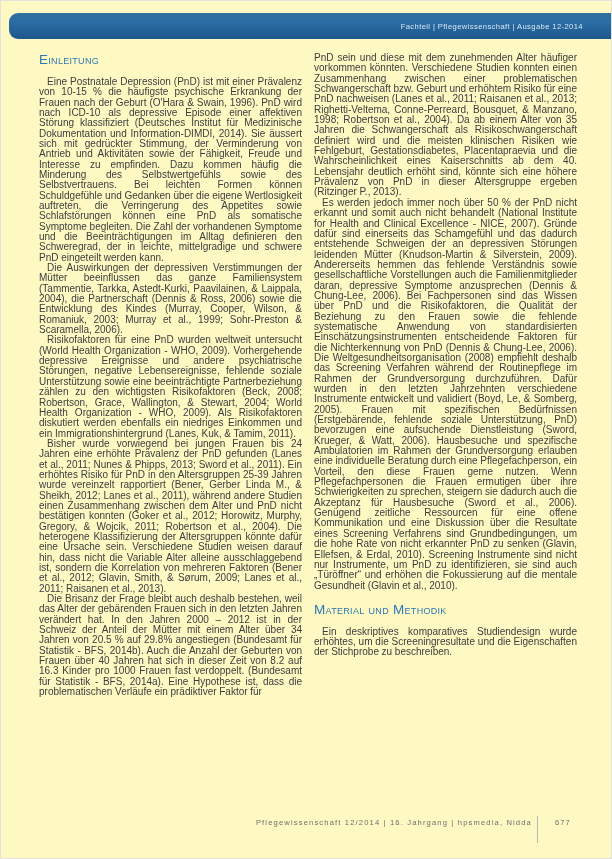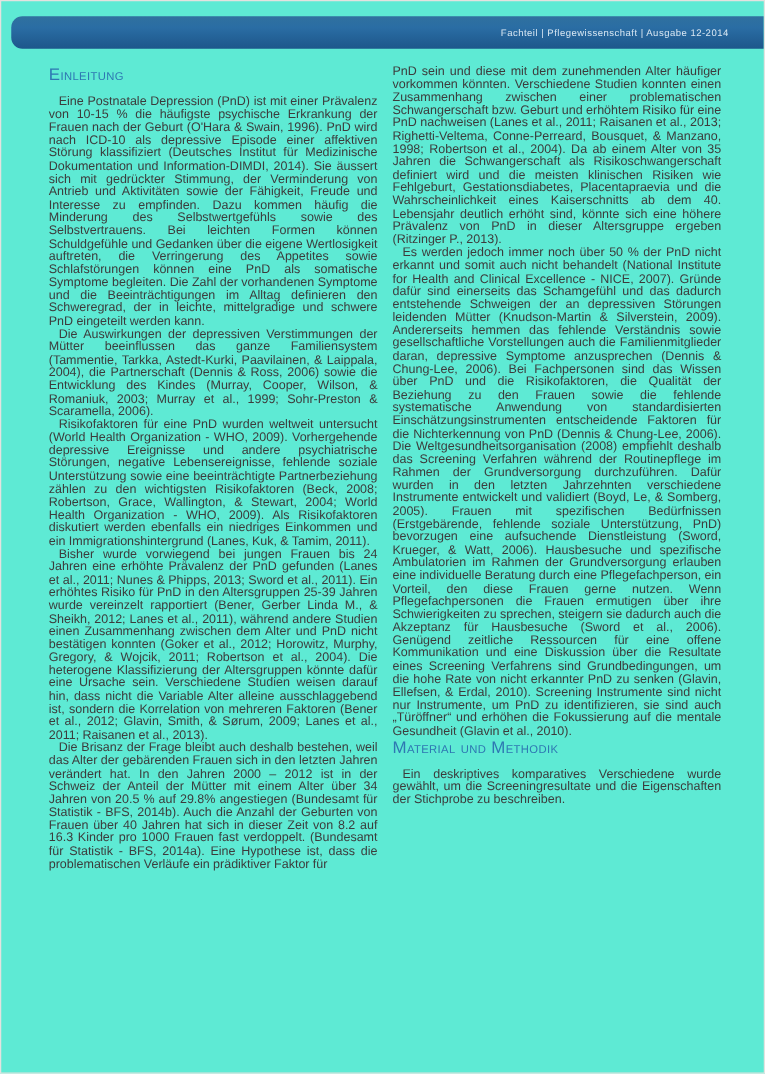"Fachteil | Pflegewissenschaft | Ausgabe" .page { background: #5eead4 -> #fef9c3 }
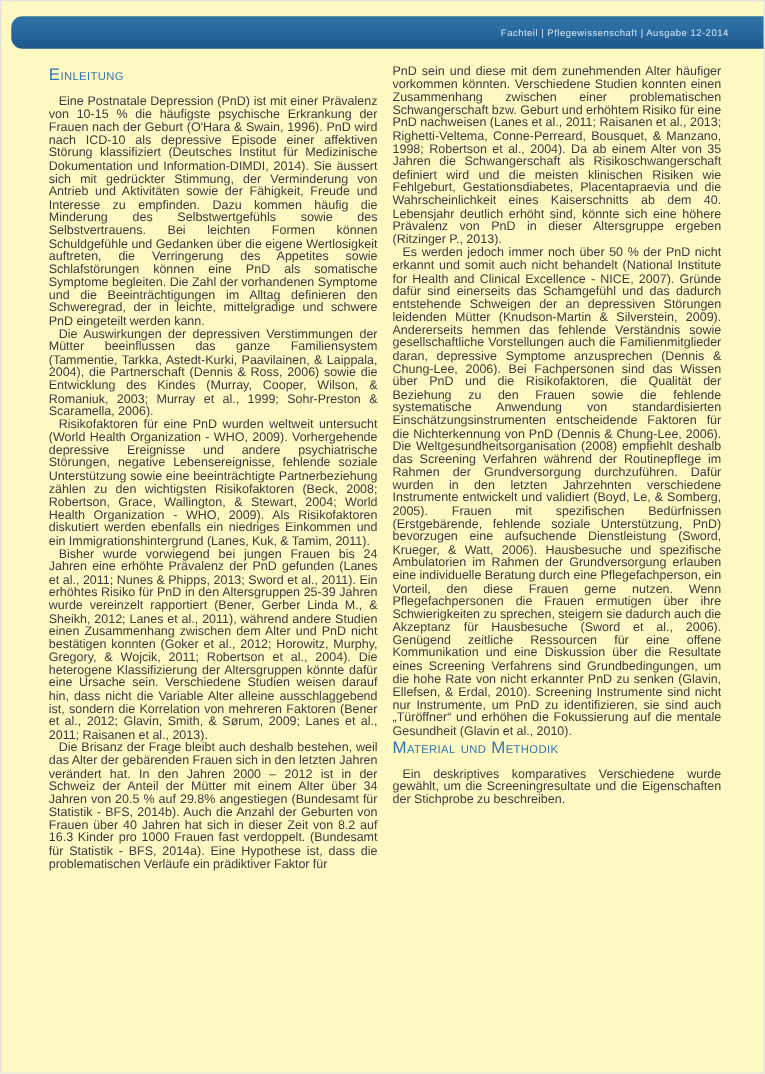"Material und Methodik" .section-heading.second { margin-top: none -> 12px }
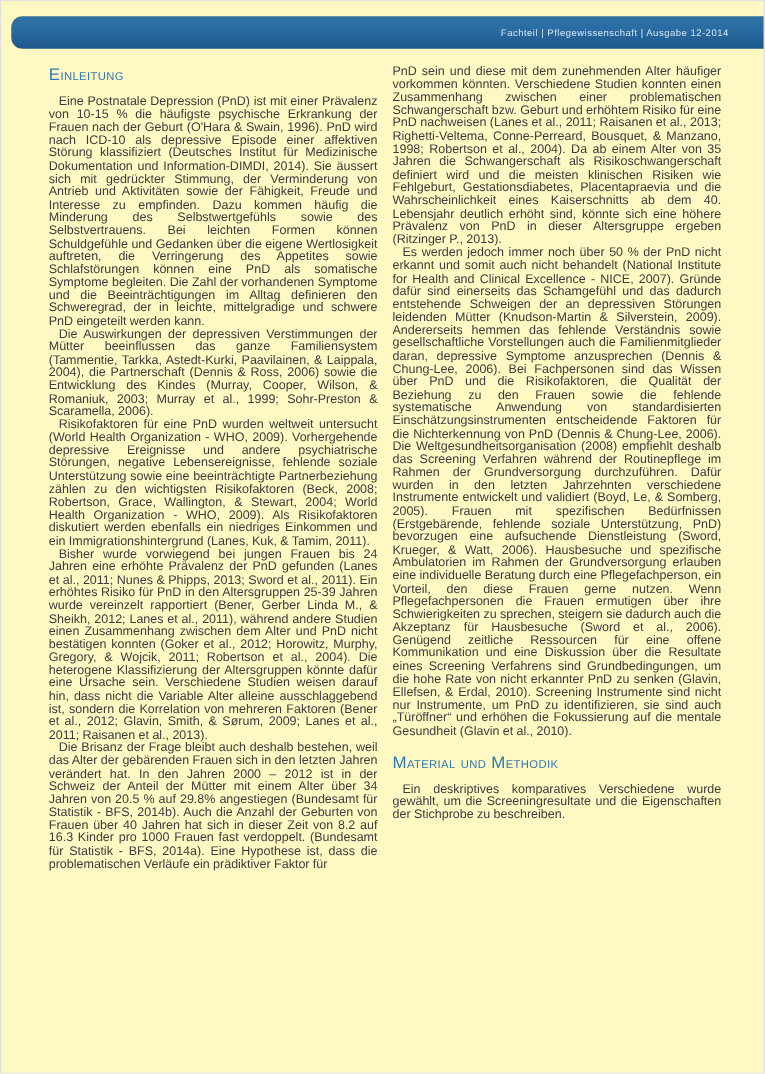"Ein deskriptives komparatives" p { text: Verschiedene wurde gewählt -> Studiendesign wurde erhöhtes }
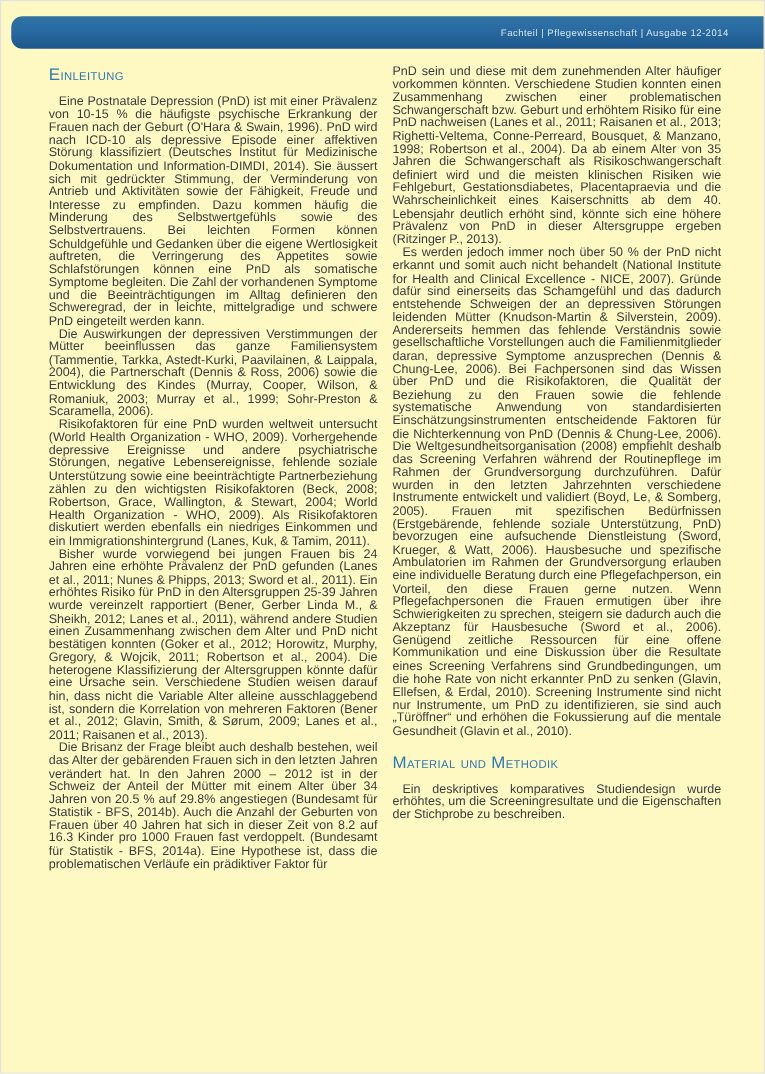"Pflegewissenschaft 12/2014 | 16." div.footer { html: none -> <div> <span>Pflegewissenschaft 12/2014 | 16. Jahrgang | hpsmedia, Nidda</span> <span></span> <span>677</span> </div> }
